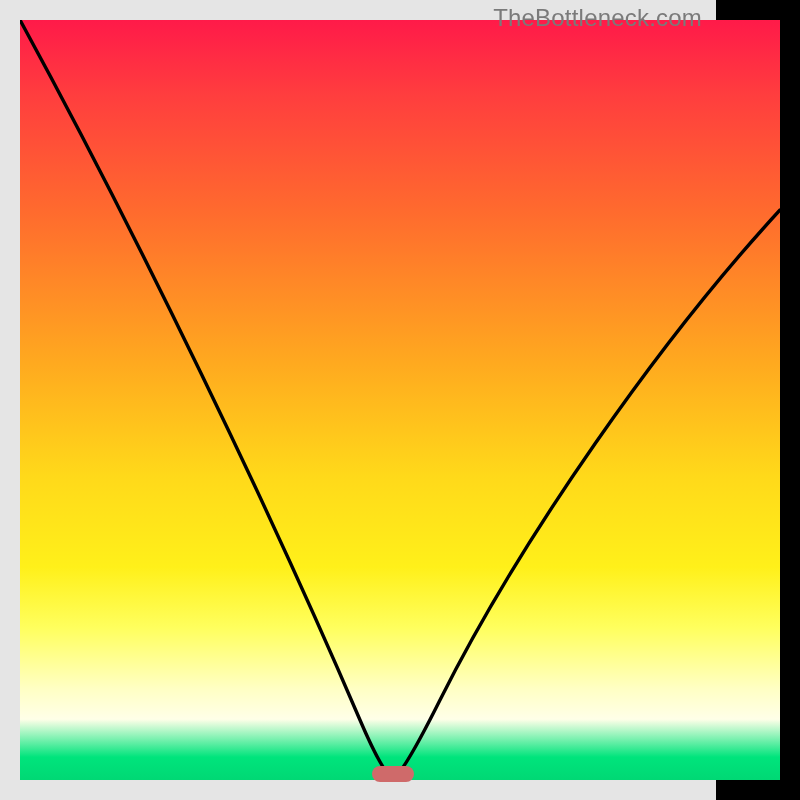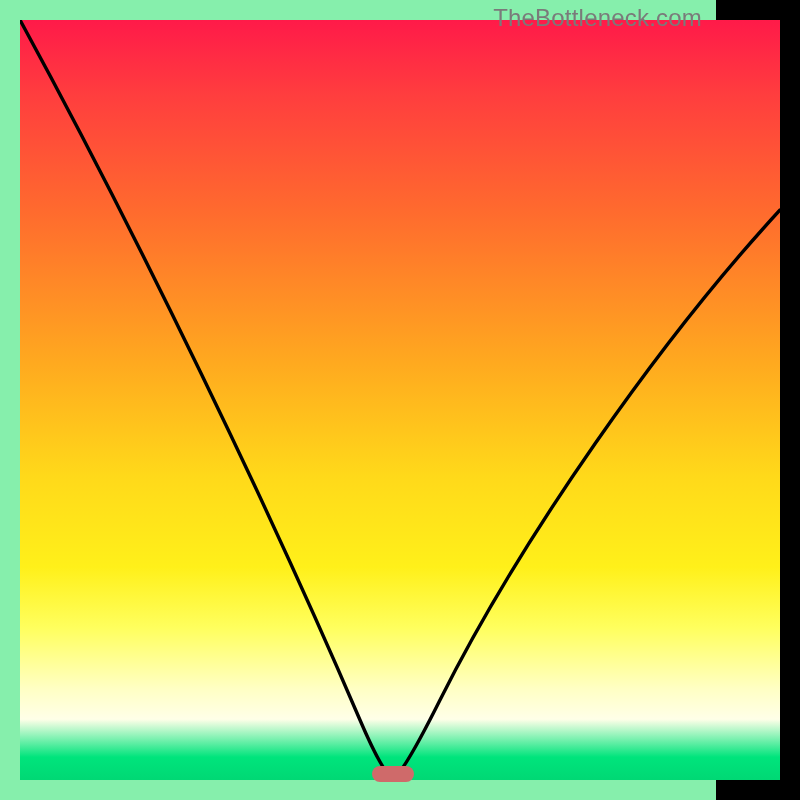"TheBottleneck.com" .frame { background: #86efac -> #e5e5e5 }
